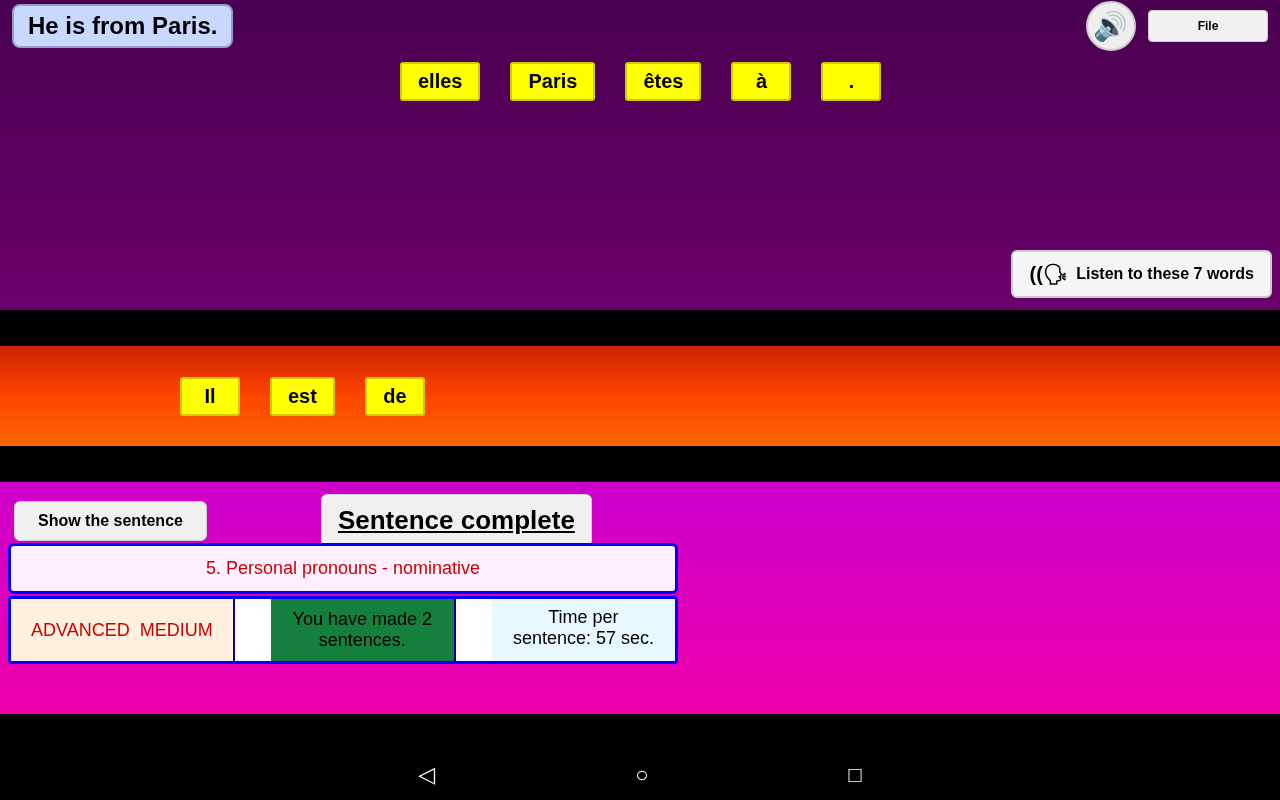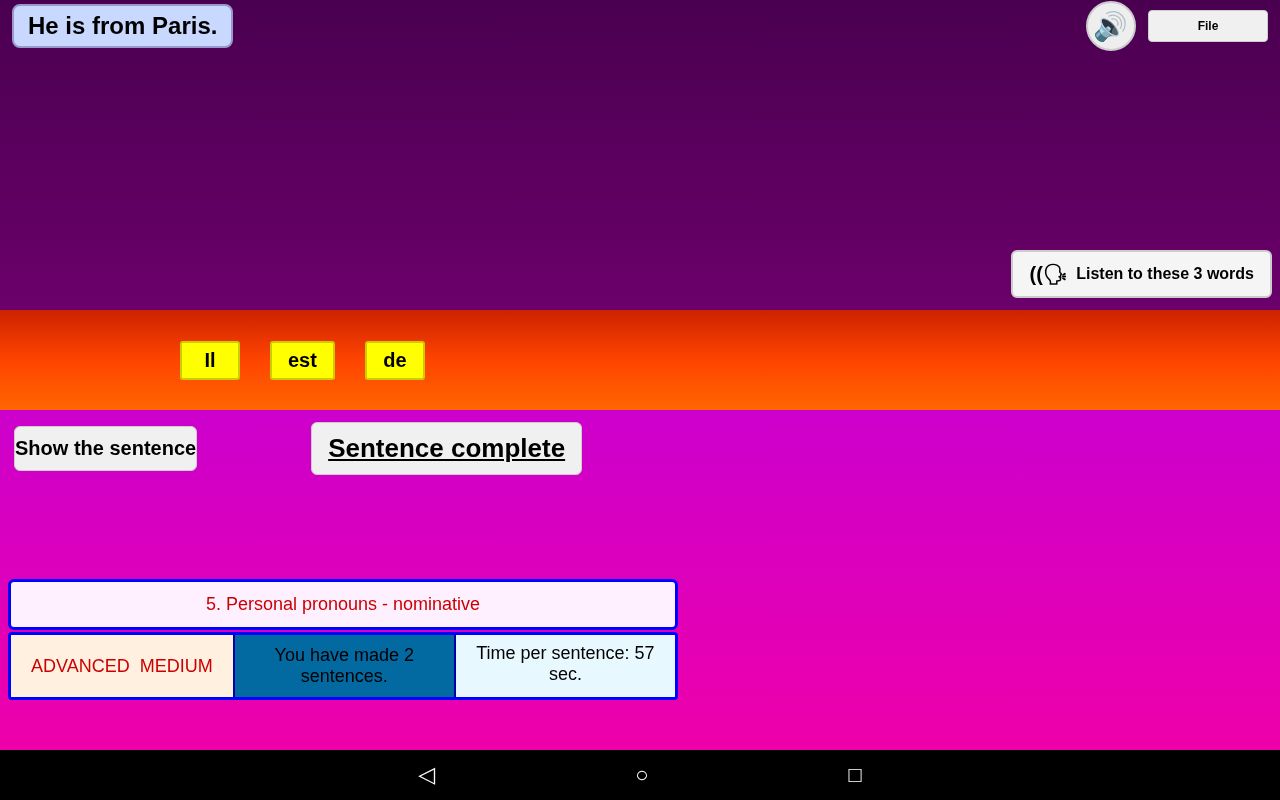"He is from Paris." * { gap: none -> 36px }
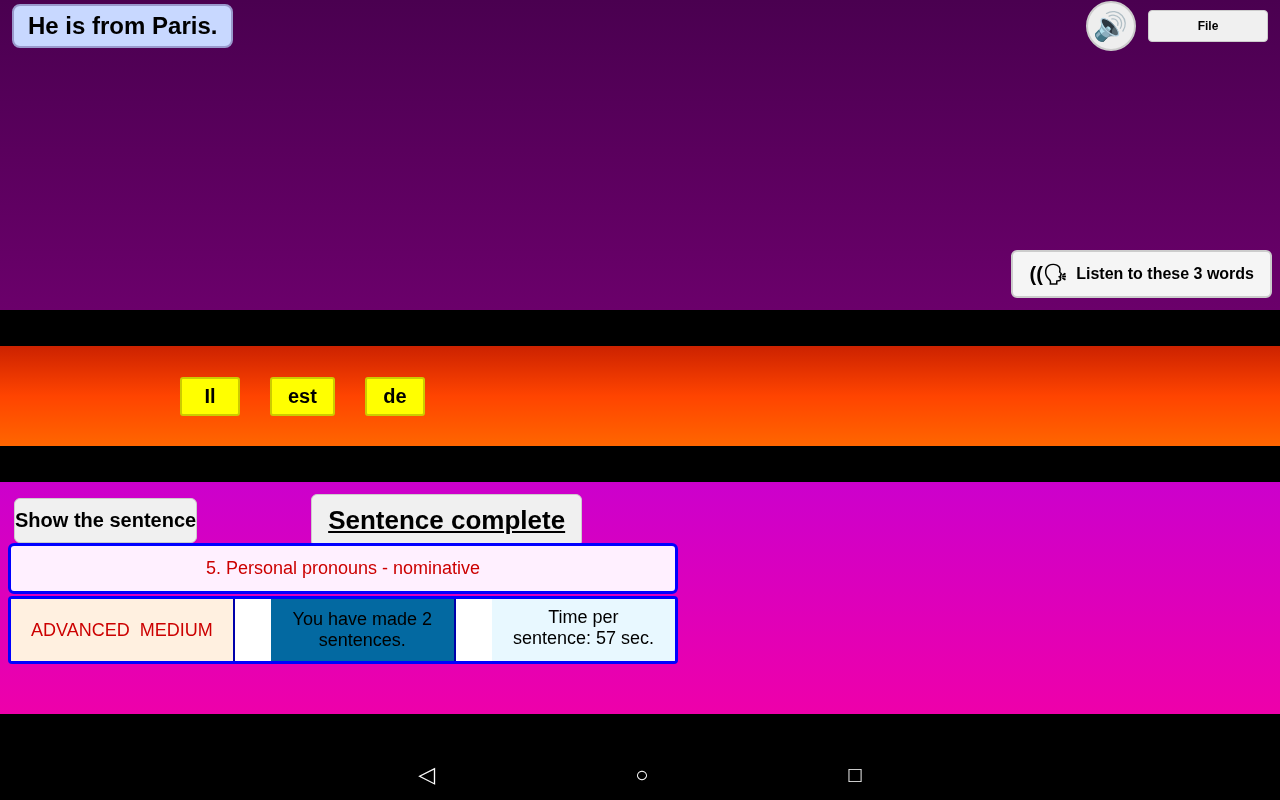"elles" div { html: none -> <div> <div>elles</div> <div>Paris</div> <div>êtes</div> <div>à</div> <div>.</div> </div> }
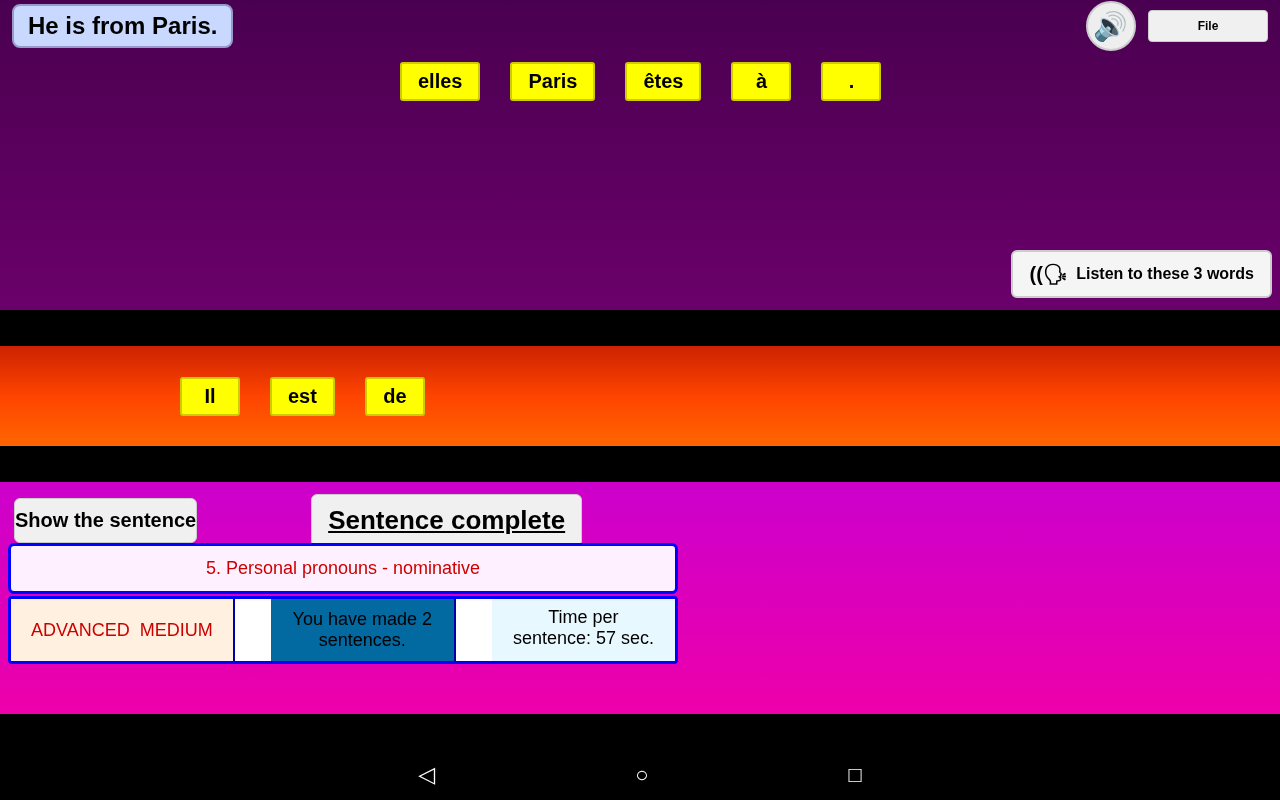"Listen to these 3 words" span { text: 3 -> 7 }
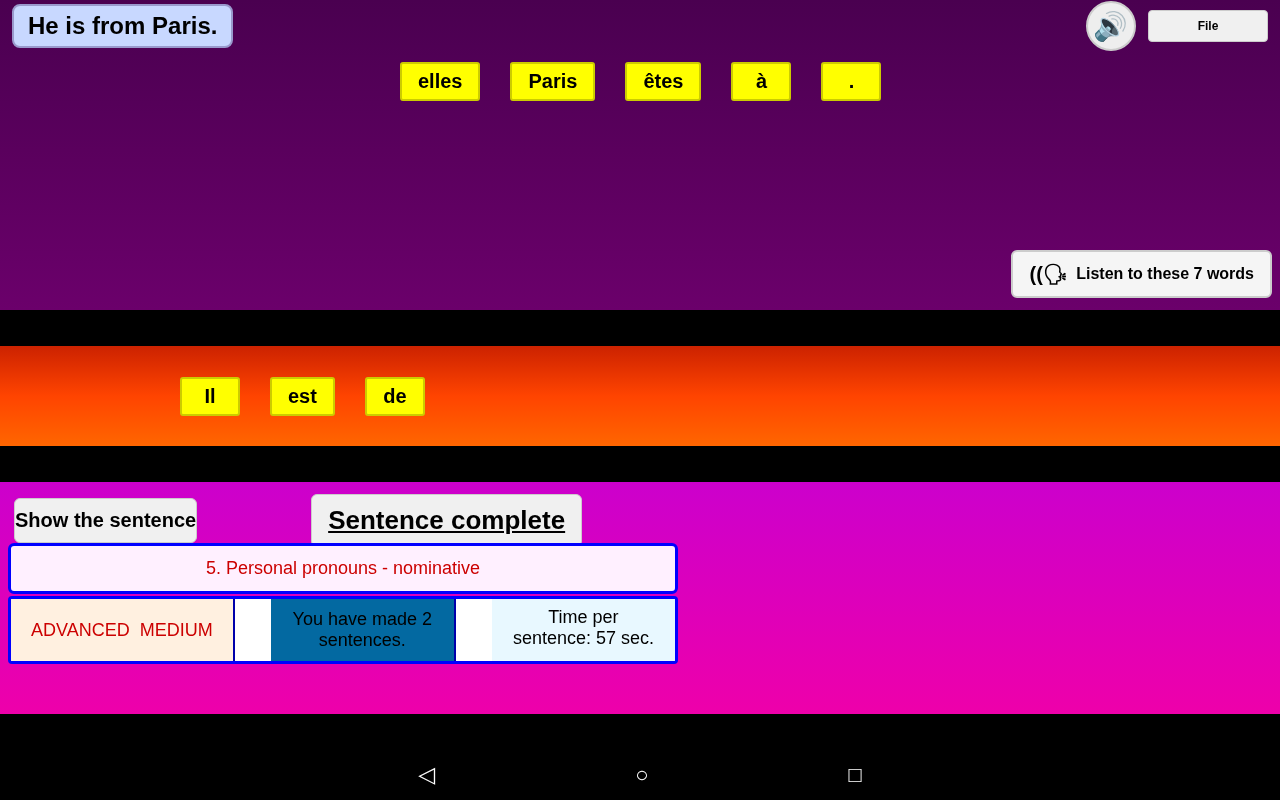"Show the sentence" #show-sentence-btn { font-size: 20px -> 16px; padding: 10px 0 -> 10px 23px }
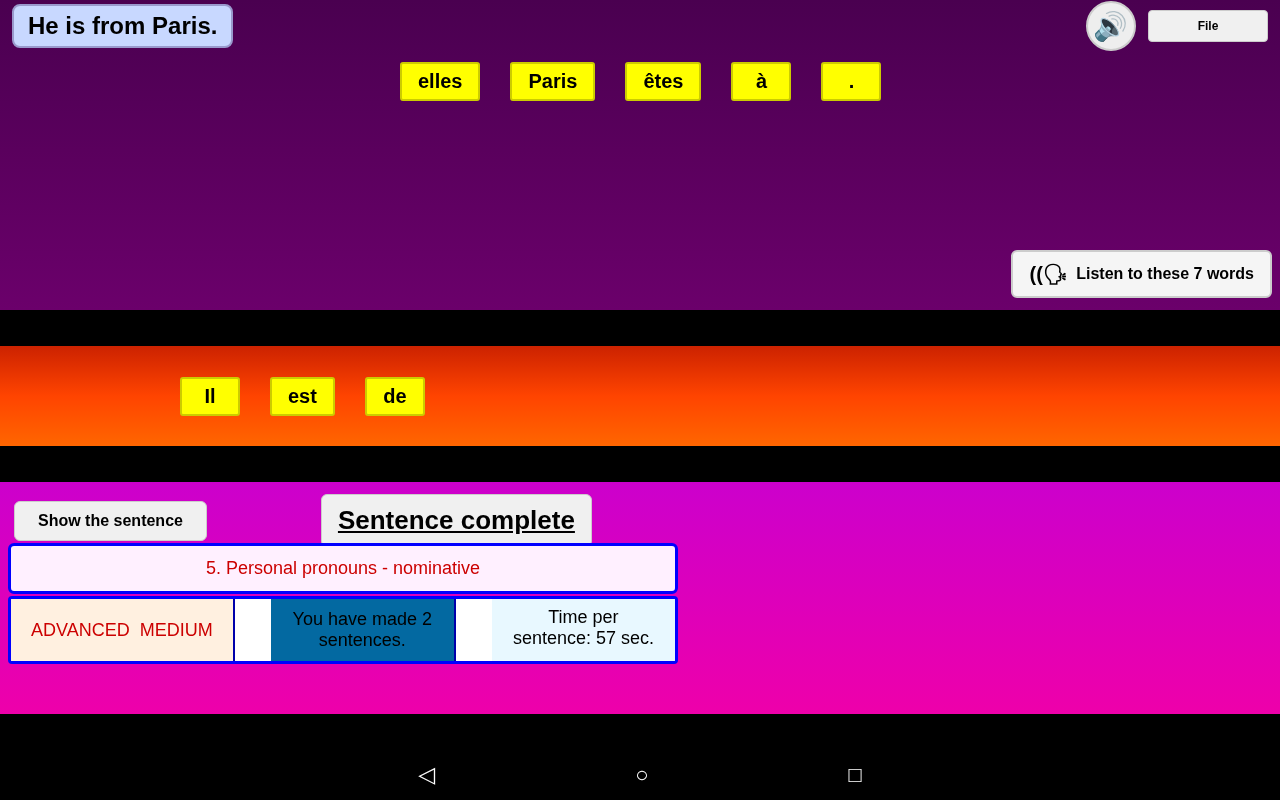"You have made 2 sentences." #sentences-box { background: #0369a1 -> #15803d }
